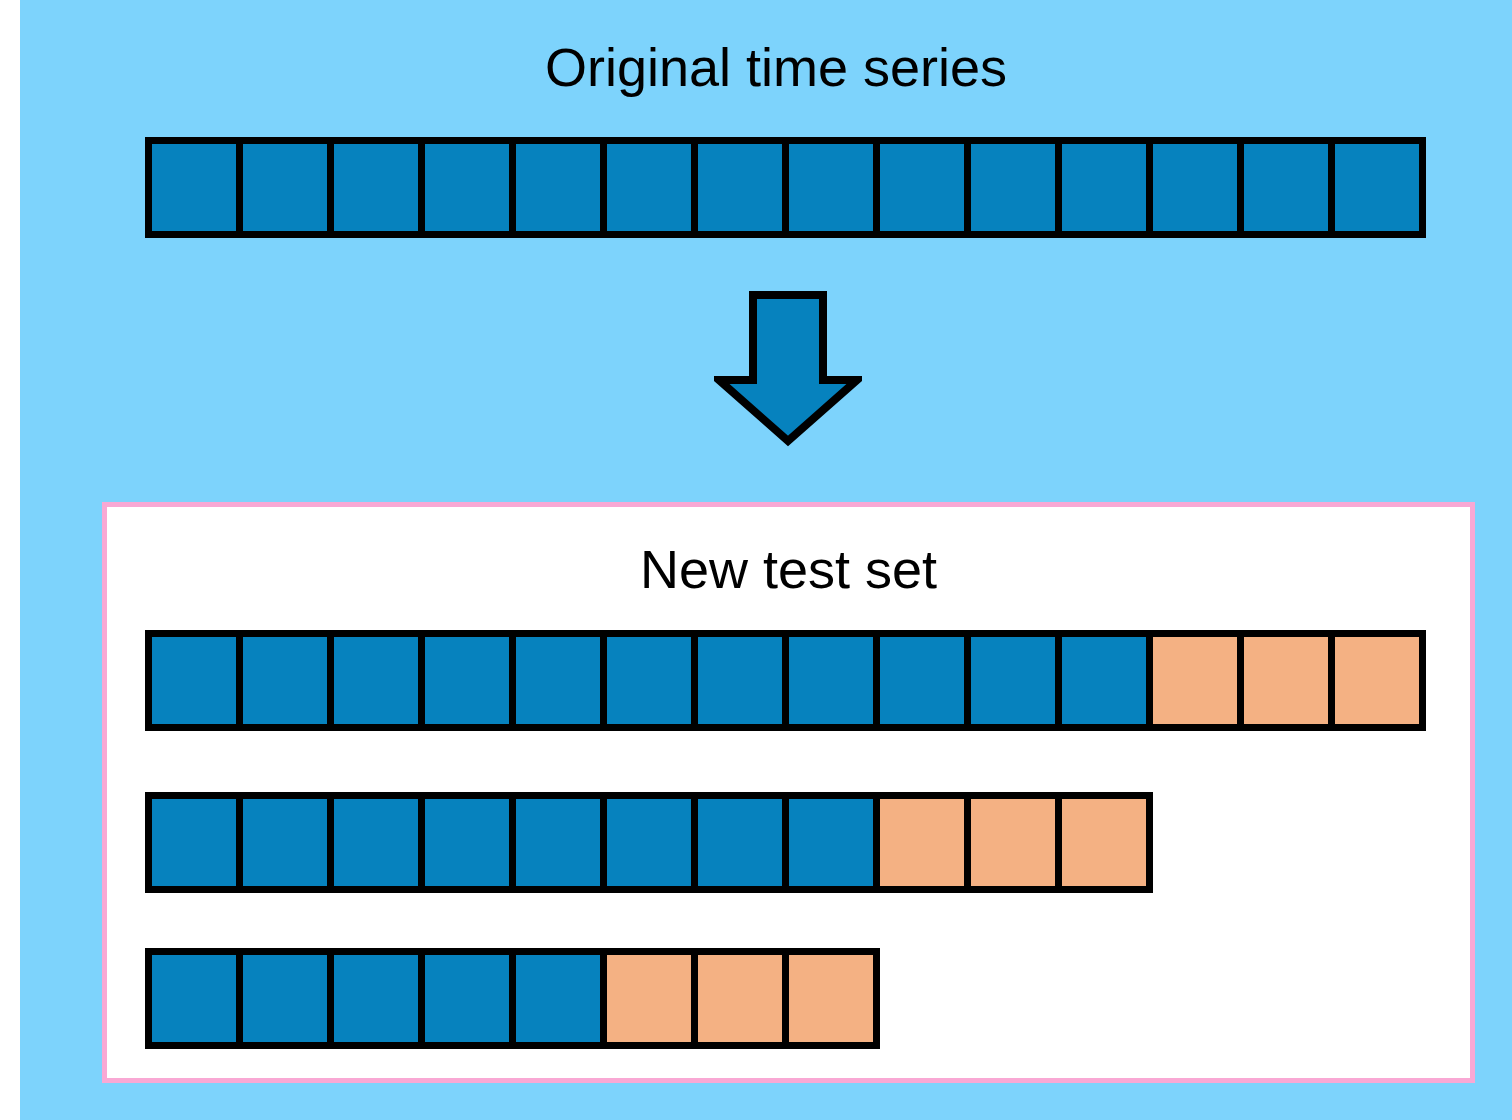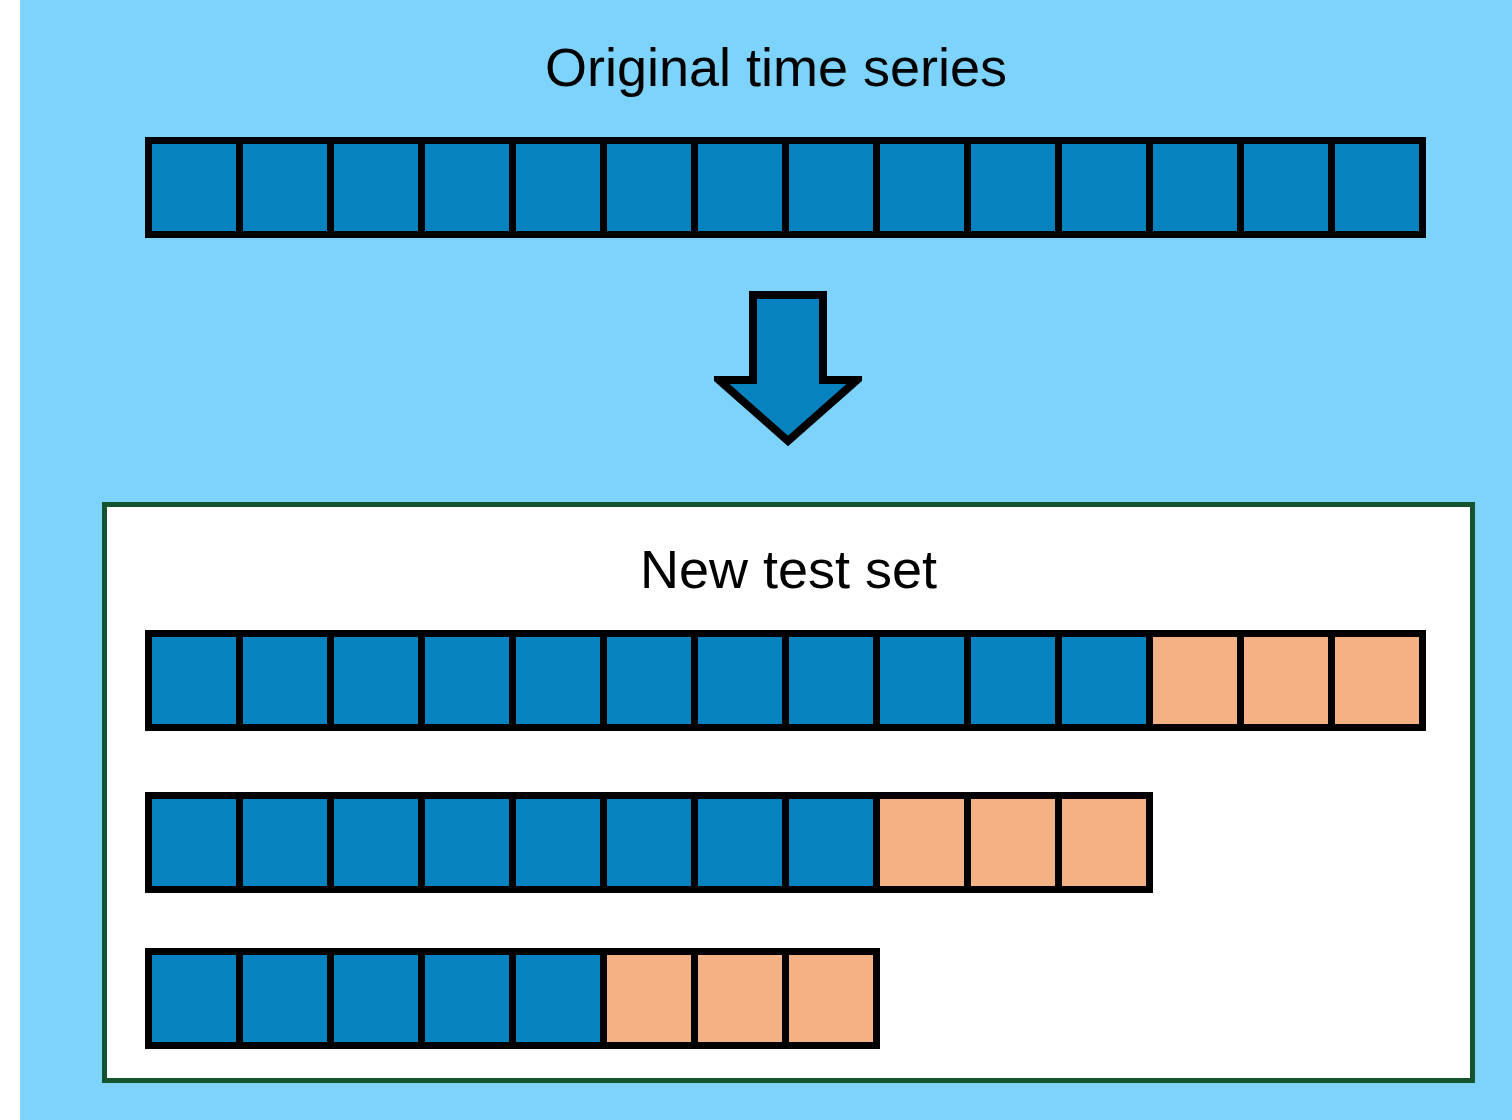"New test set" .test-box { border: 5px solid #14532d -> 5px solid #f9a8d4 }
